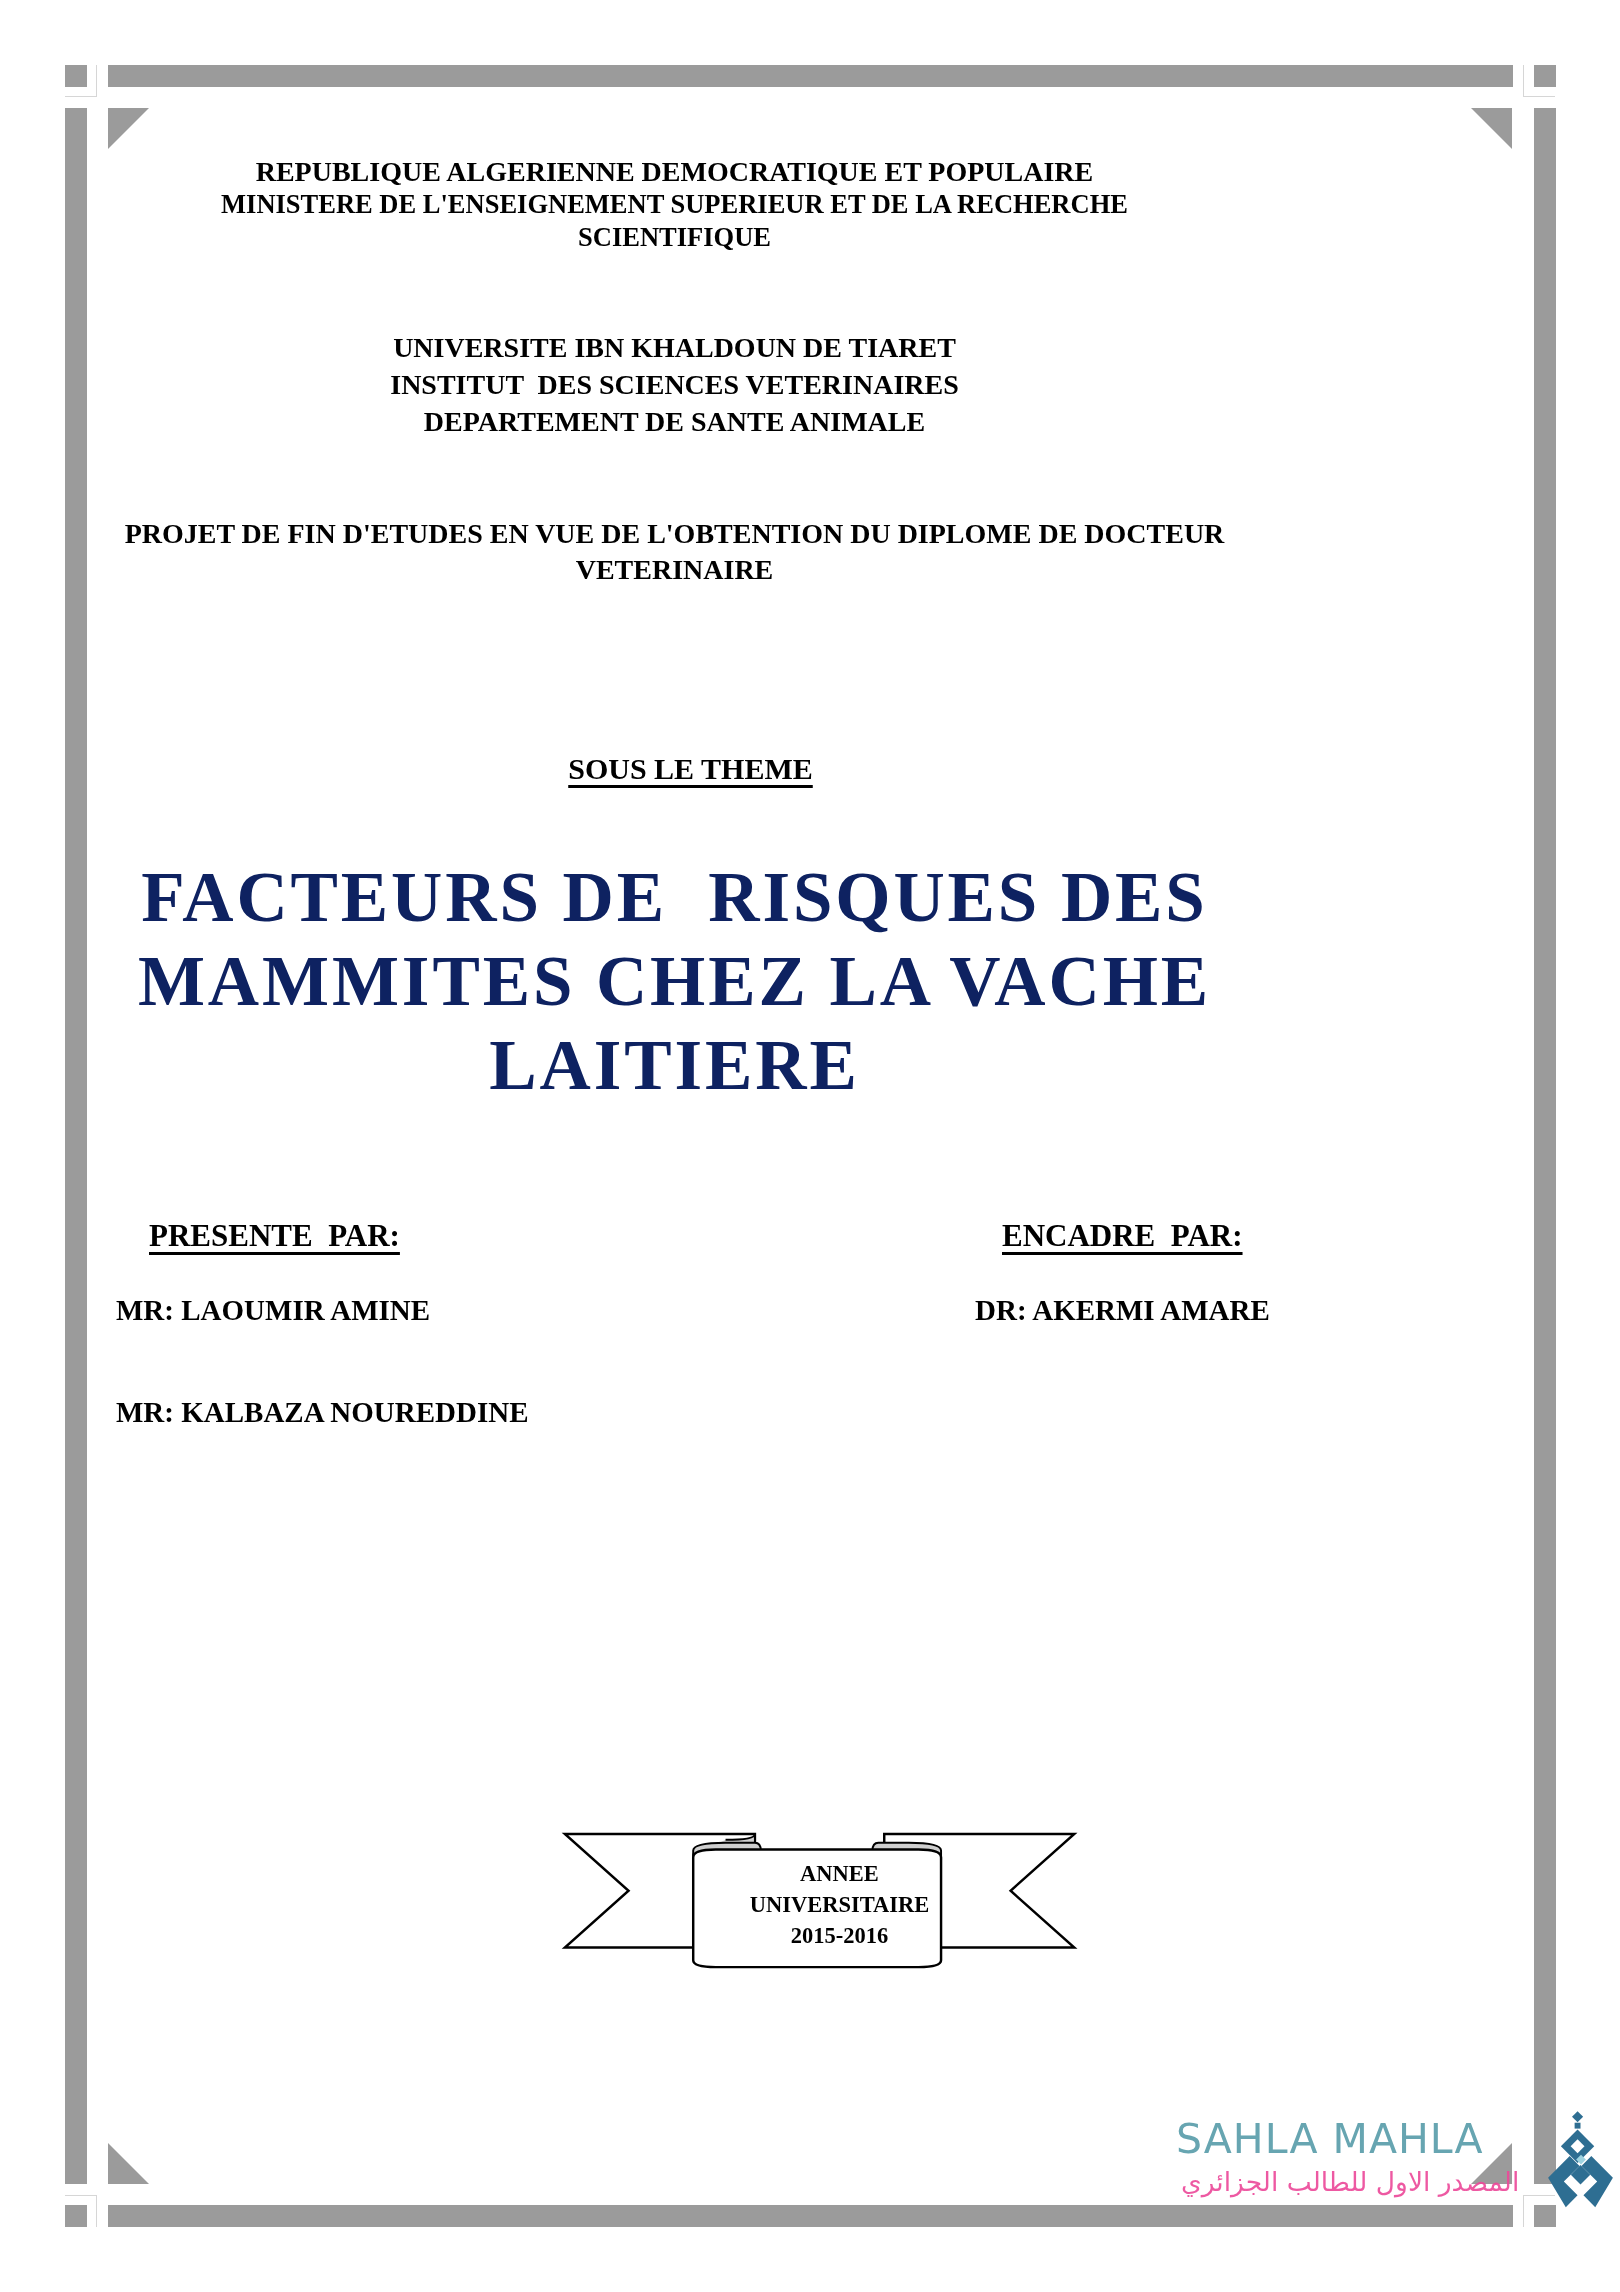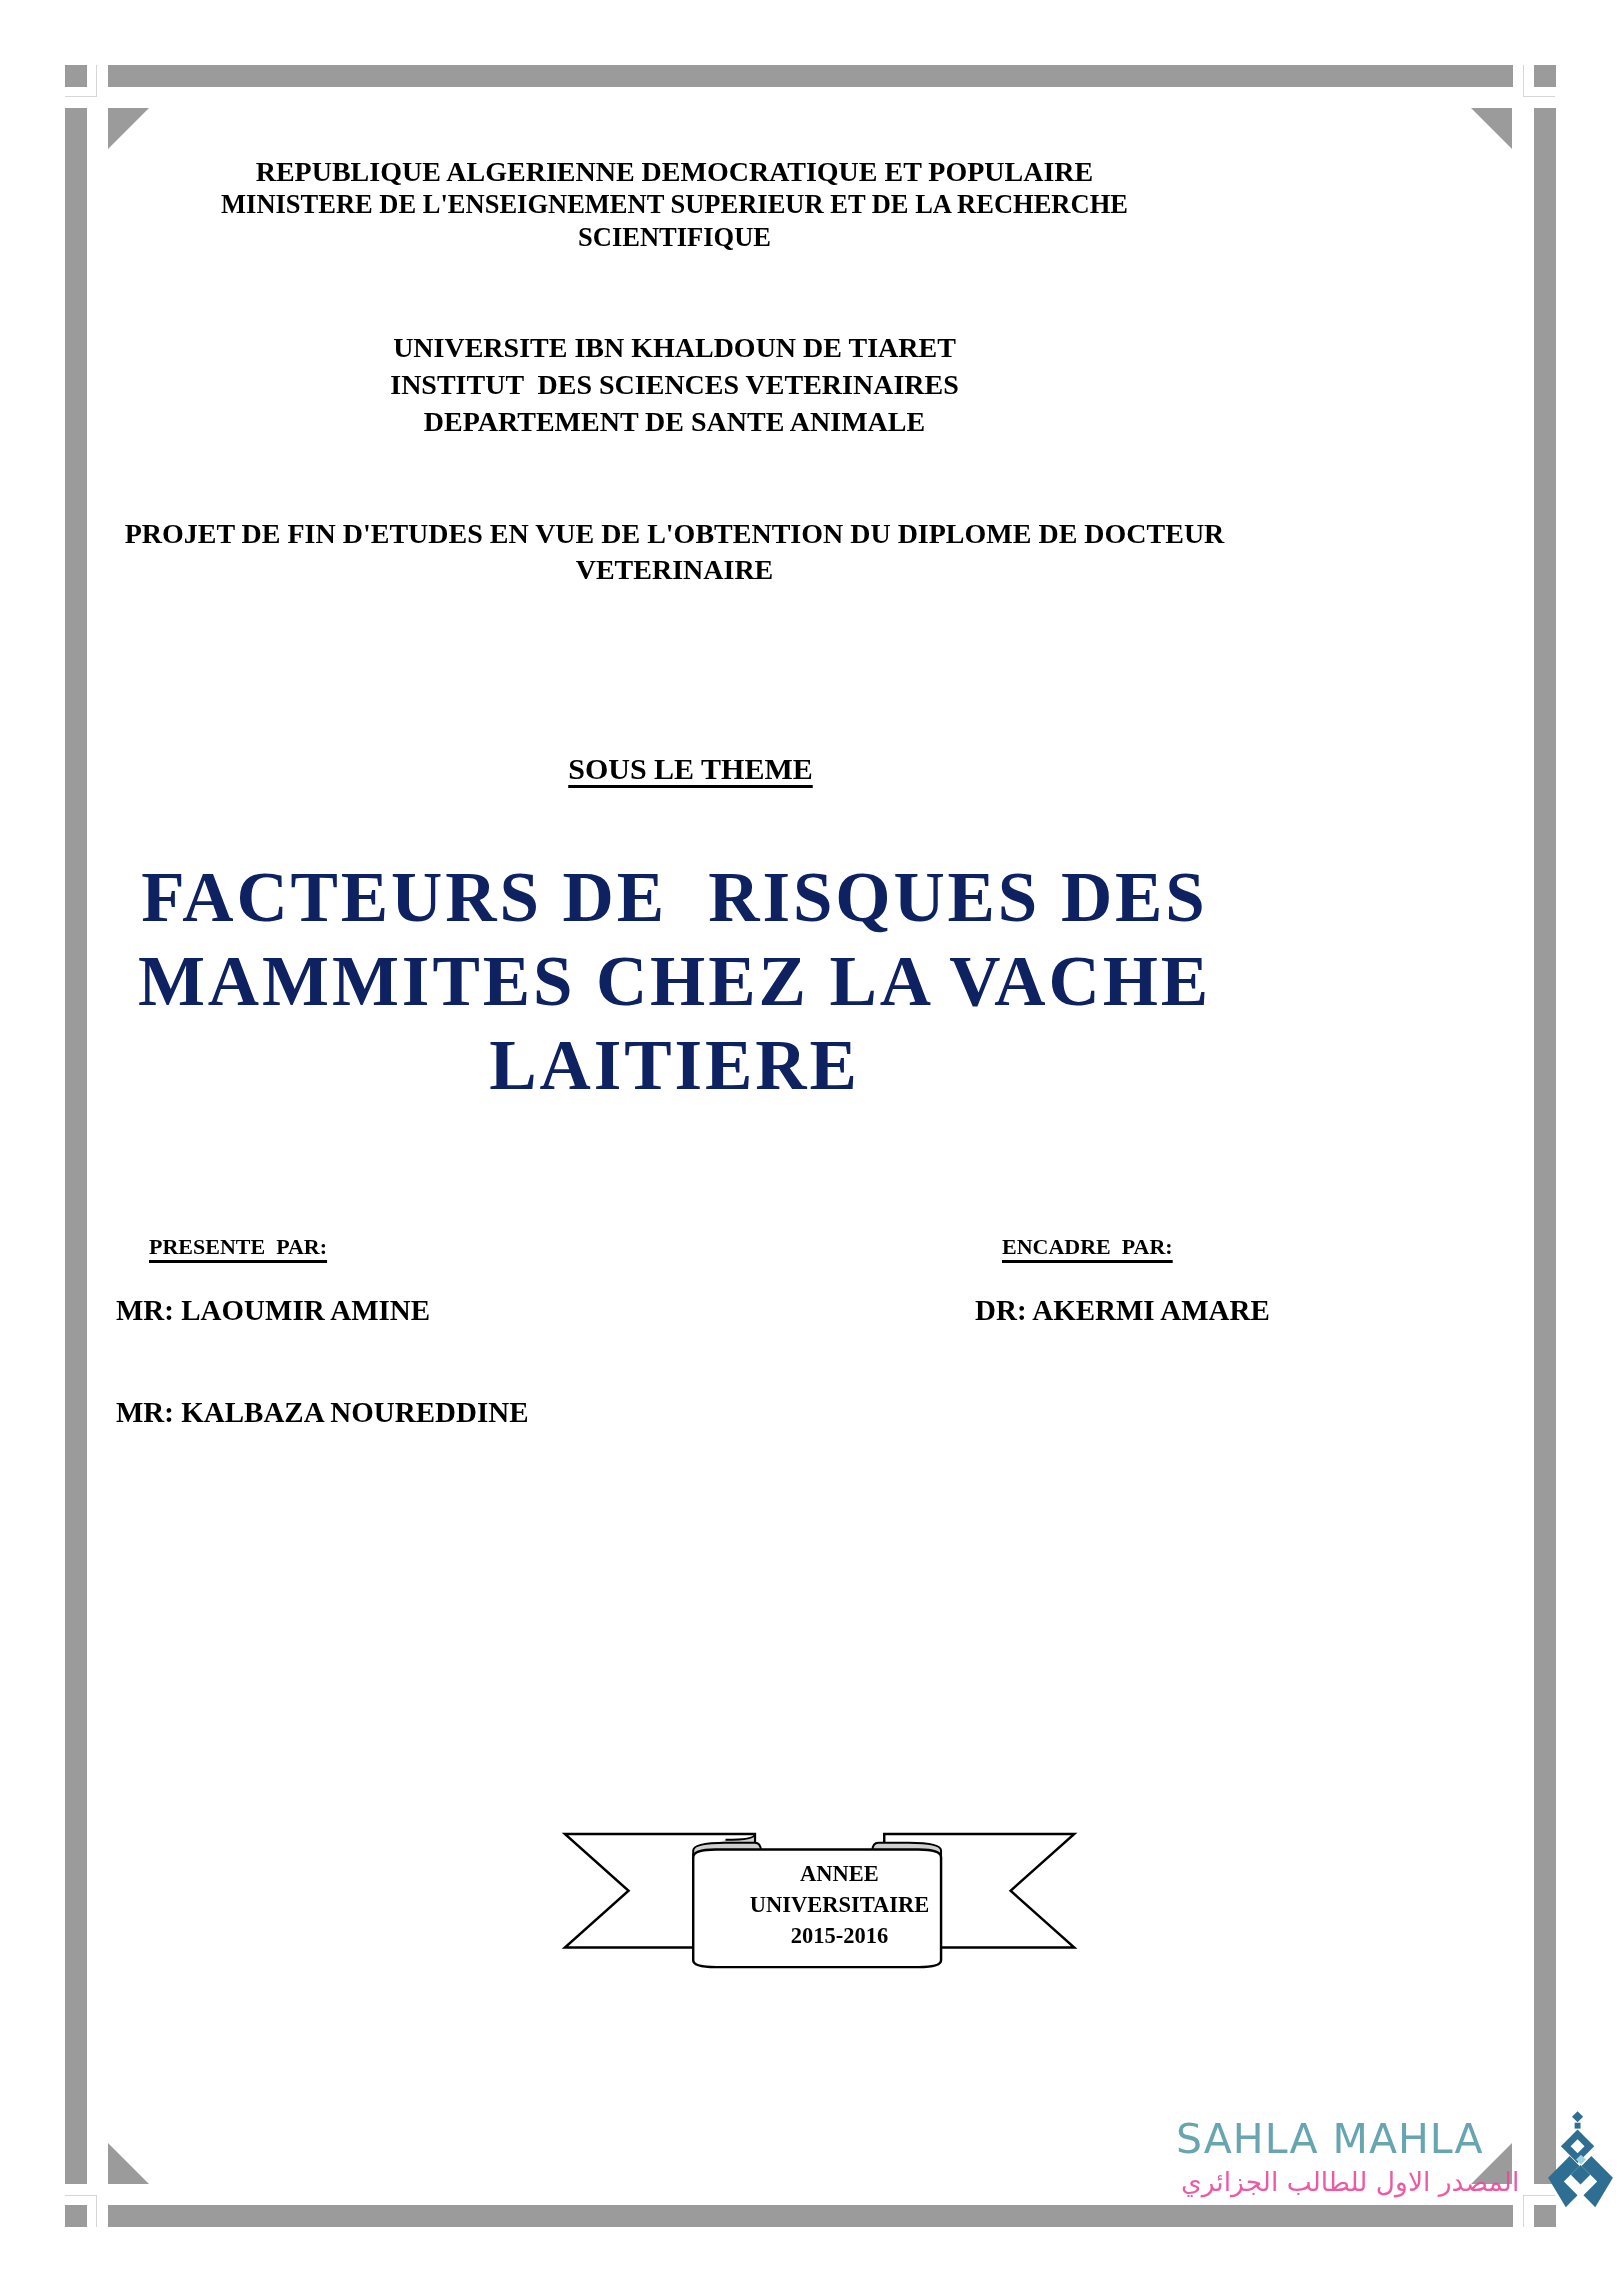"PRESENTE PAR:" .sec-label { font-size: 22px -> 31px; margin-top: 16px -> none }
